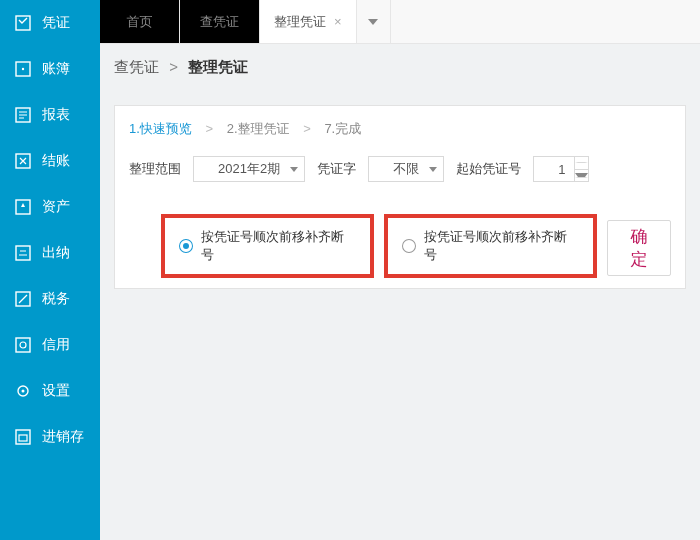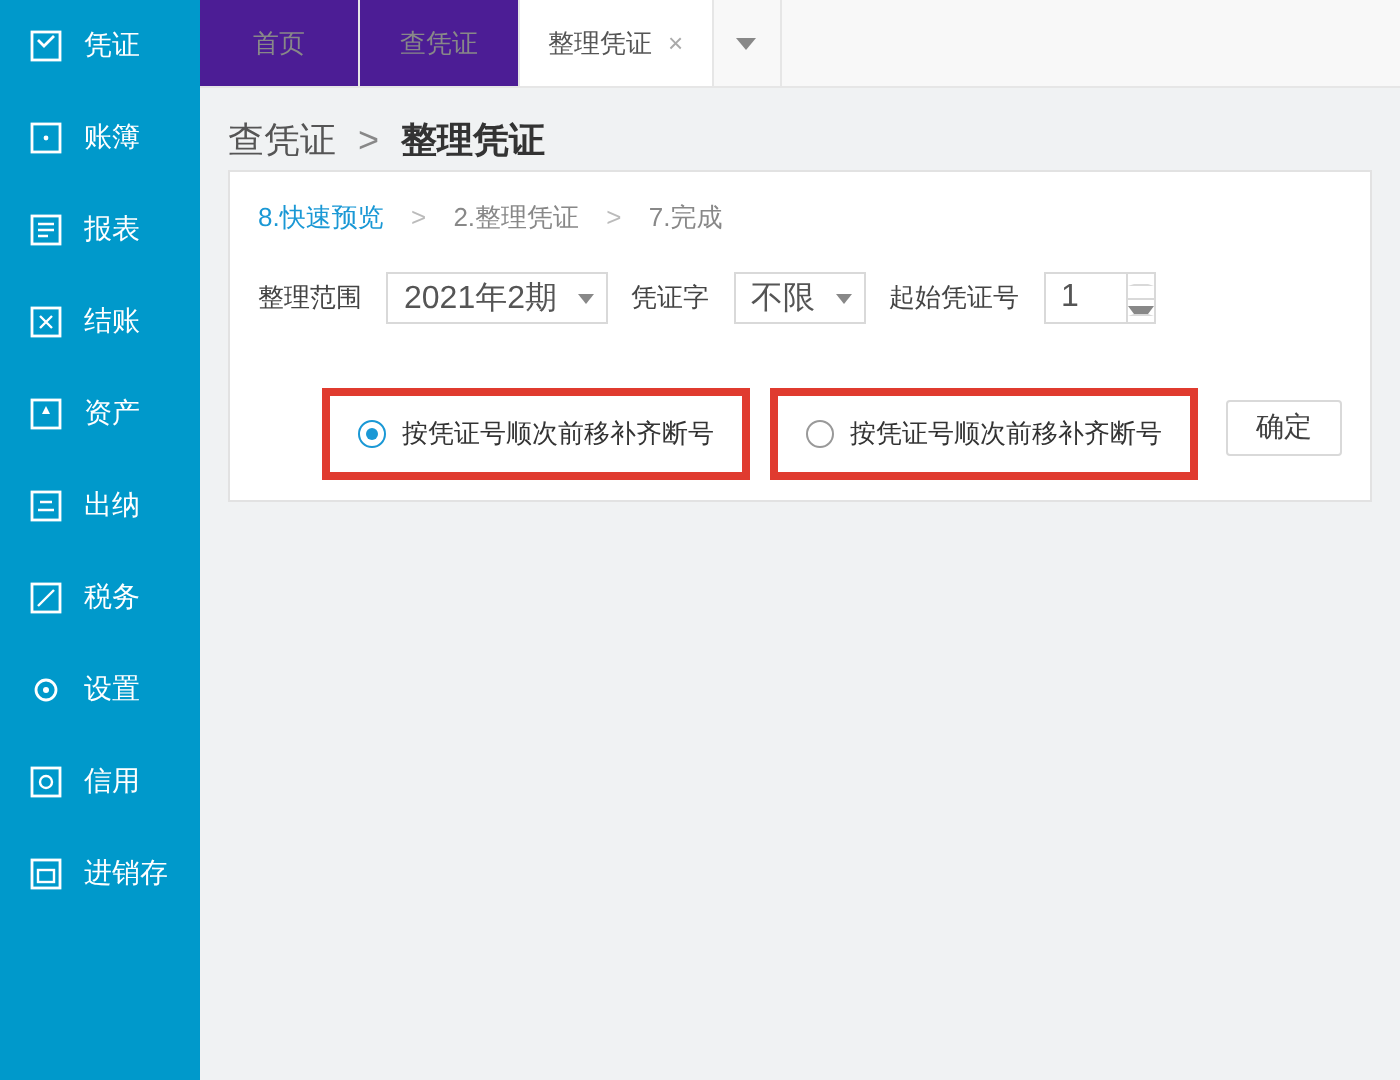"首页" .tab { background: #4c1d95 -> #000000 }
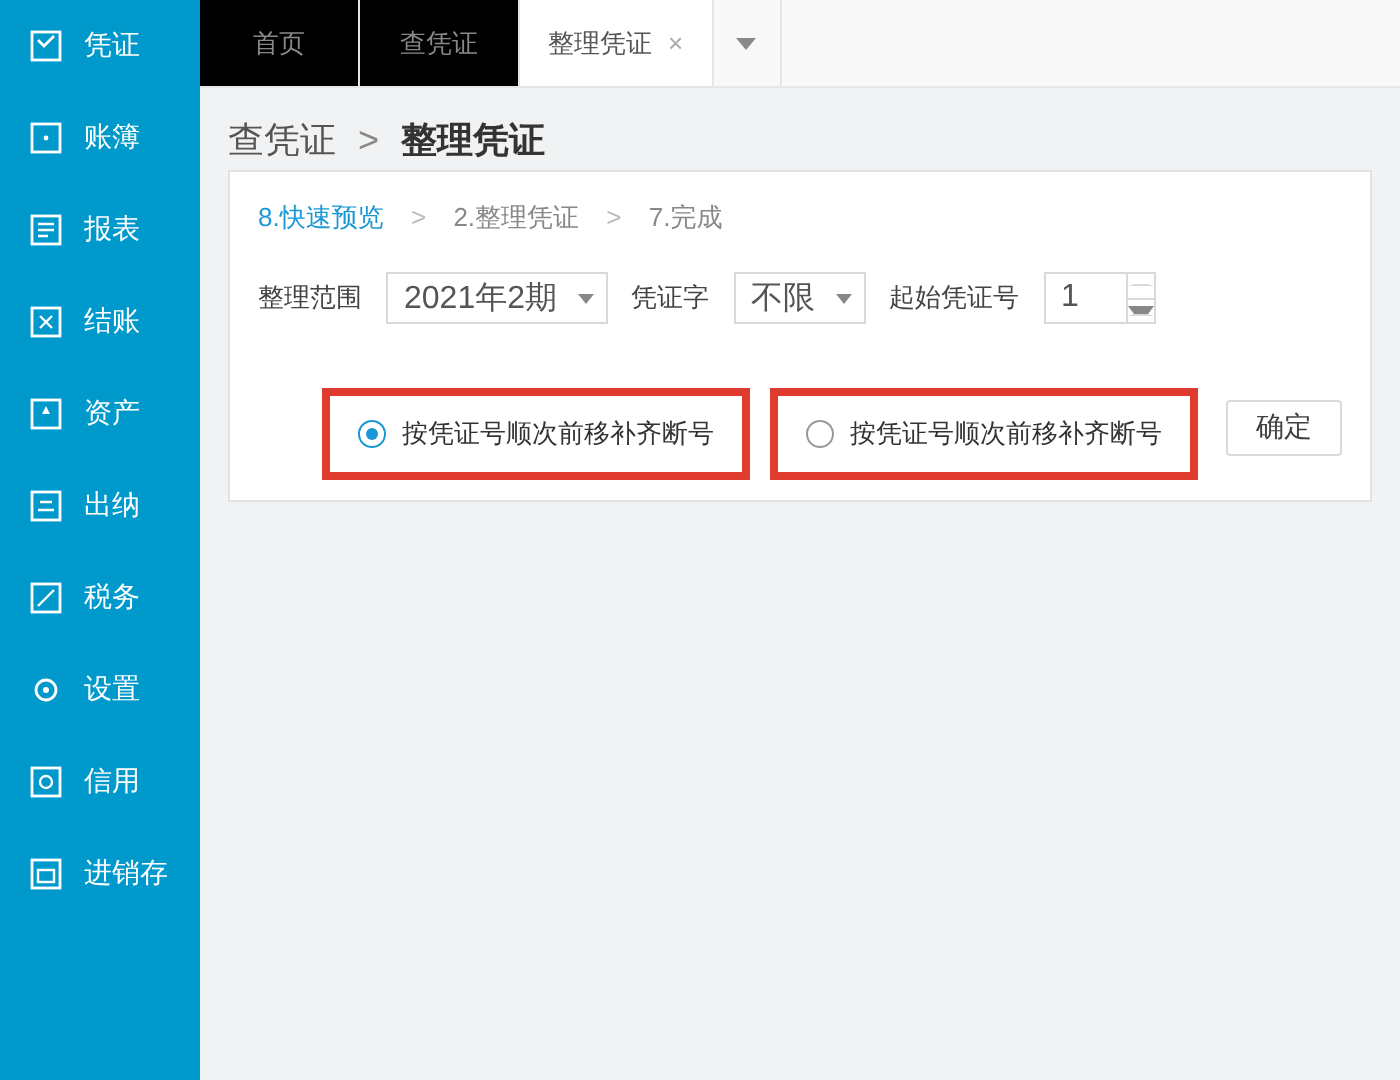"查凭证 > 整理凭证" .breadcrumb { font-size: 18px -> 15px; margin-bottom: 3px -> 28px }
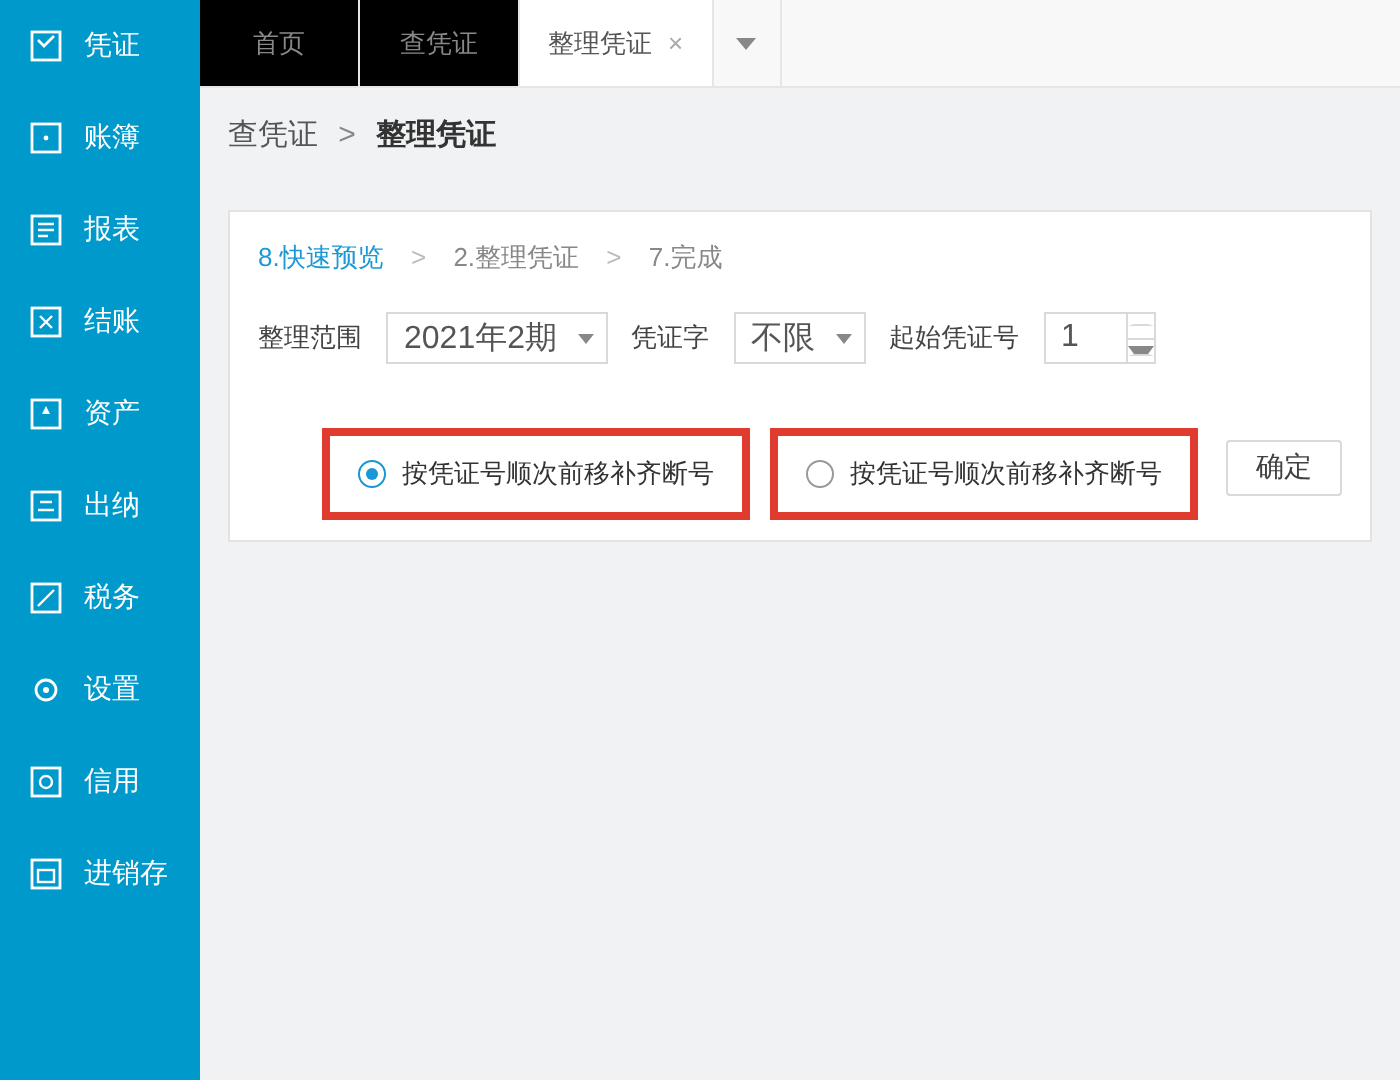"8.快速预览" span.current { text: 8 -> 1 }
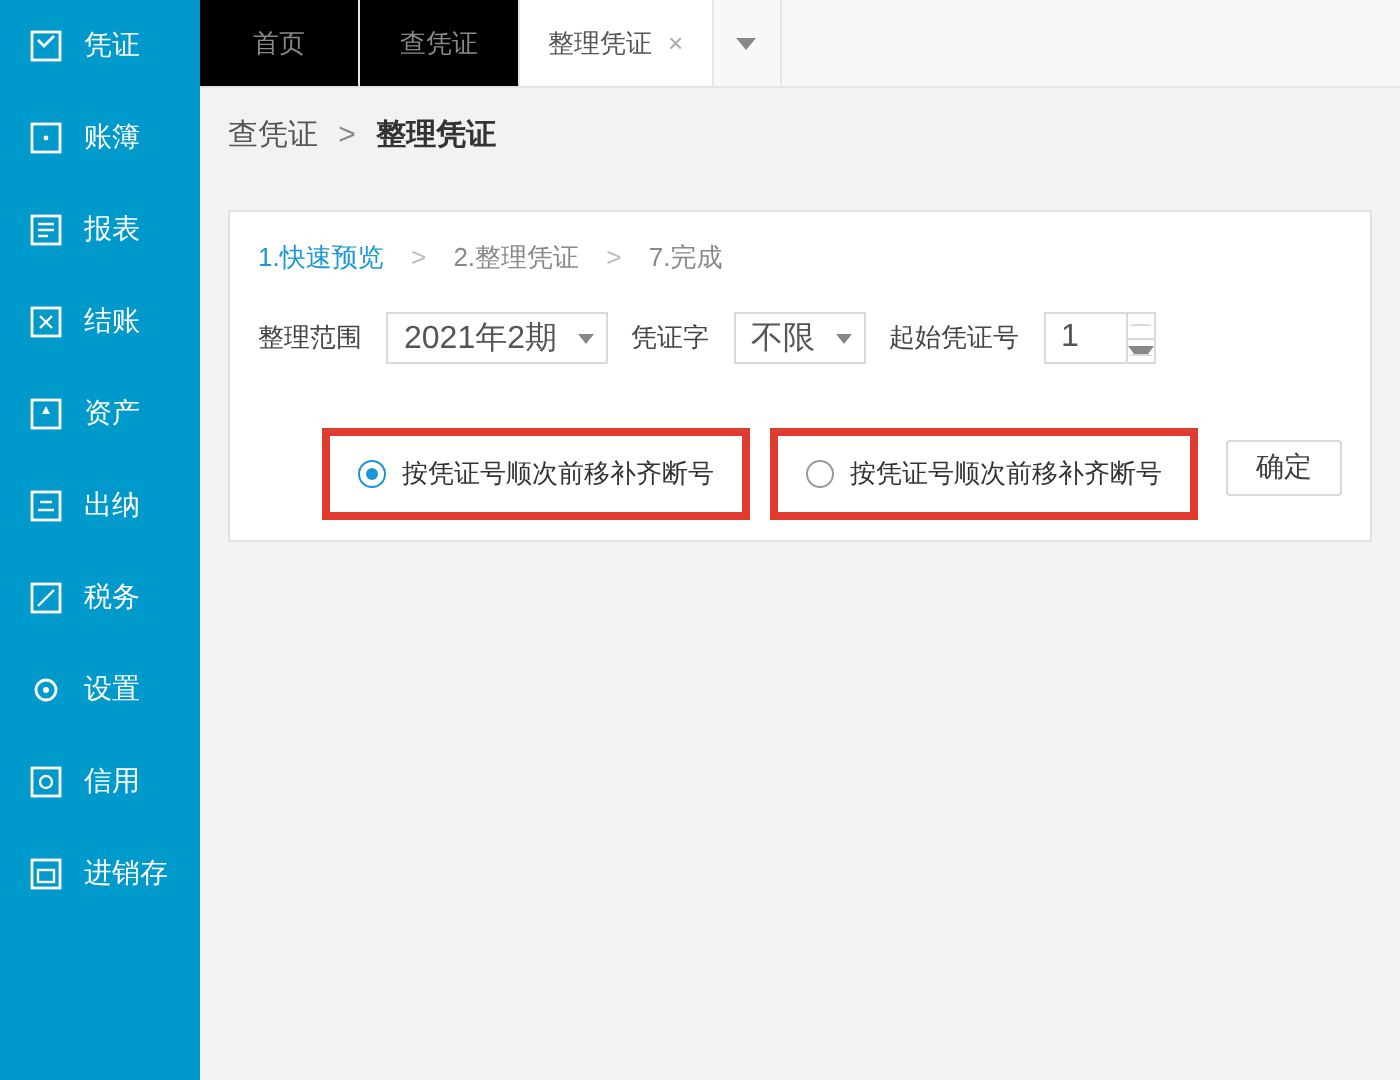"2021年2期" .select-box, .spinner-box { font-size: 16px -> 13px; padding: 0 6px 0 8px -> 0 6px 0 24px }
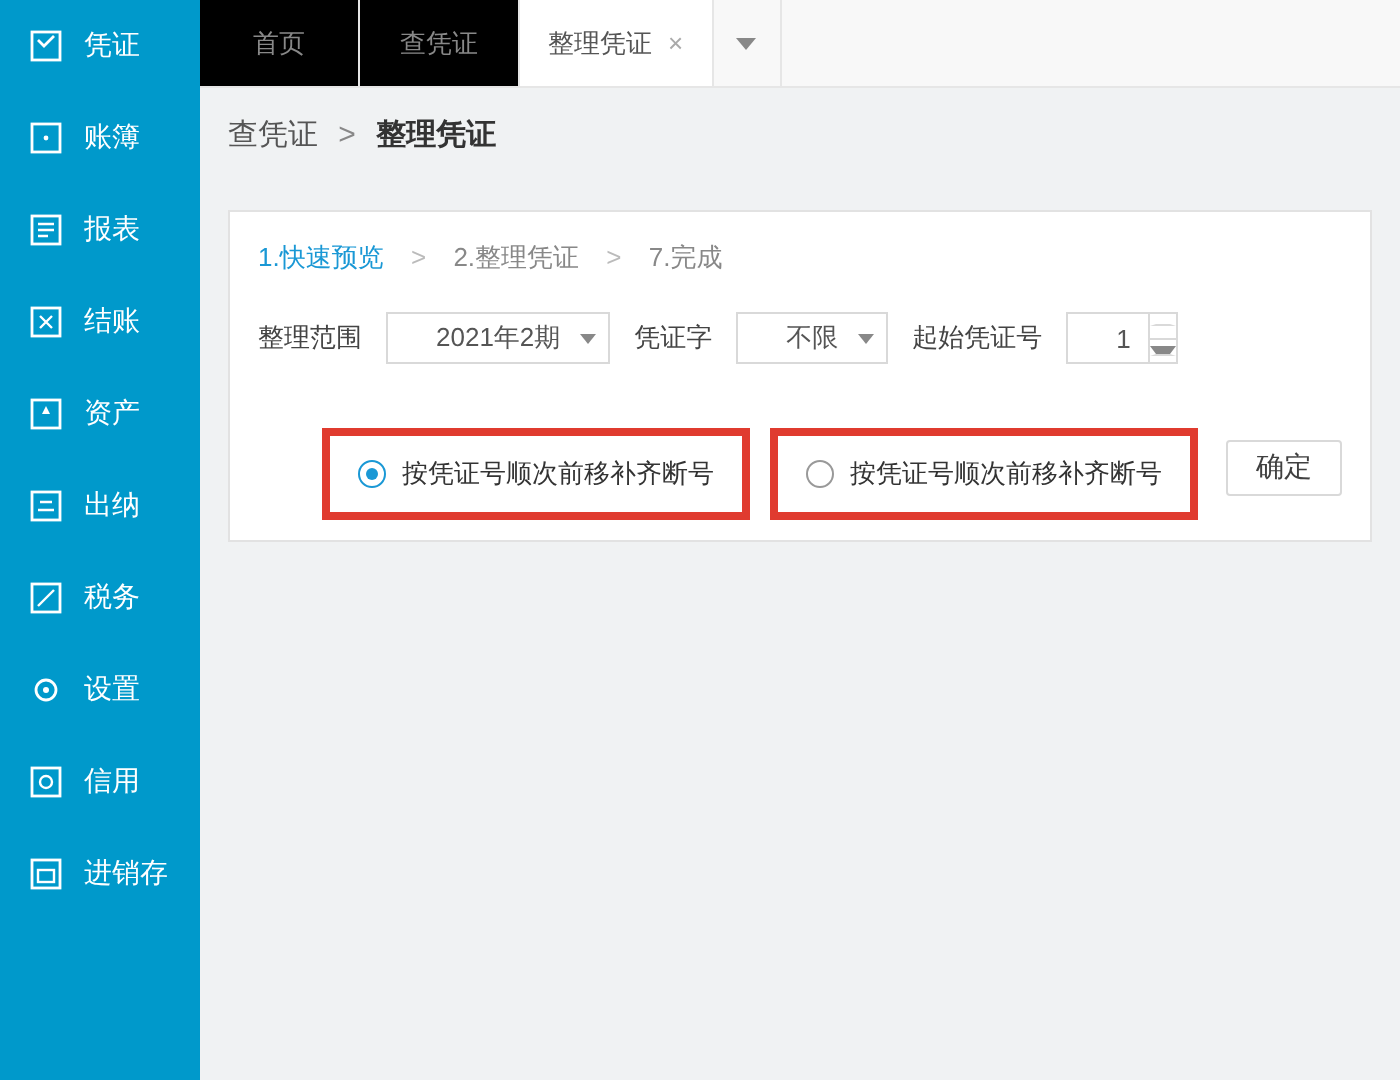"确定" .ok-btn { color: #404040 -> #be185d; font-size: 14px -> 17px }
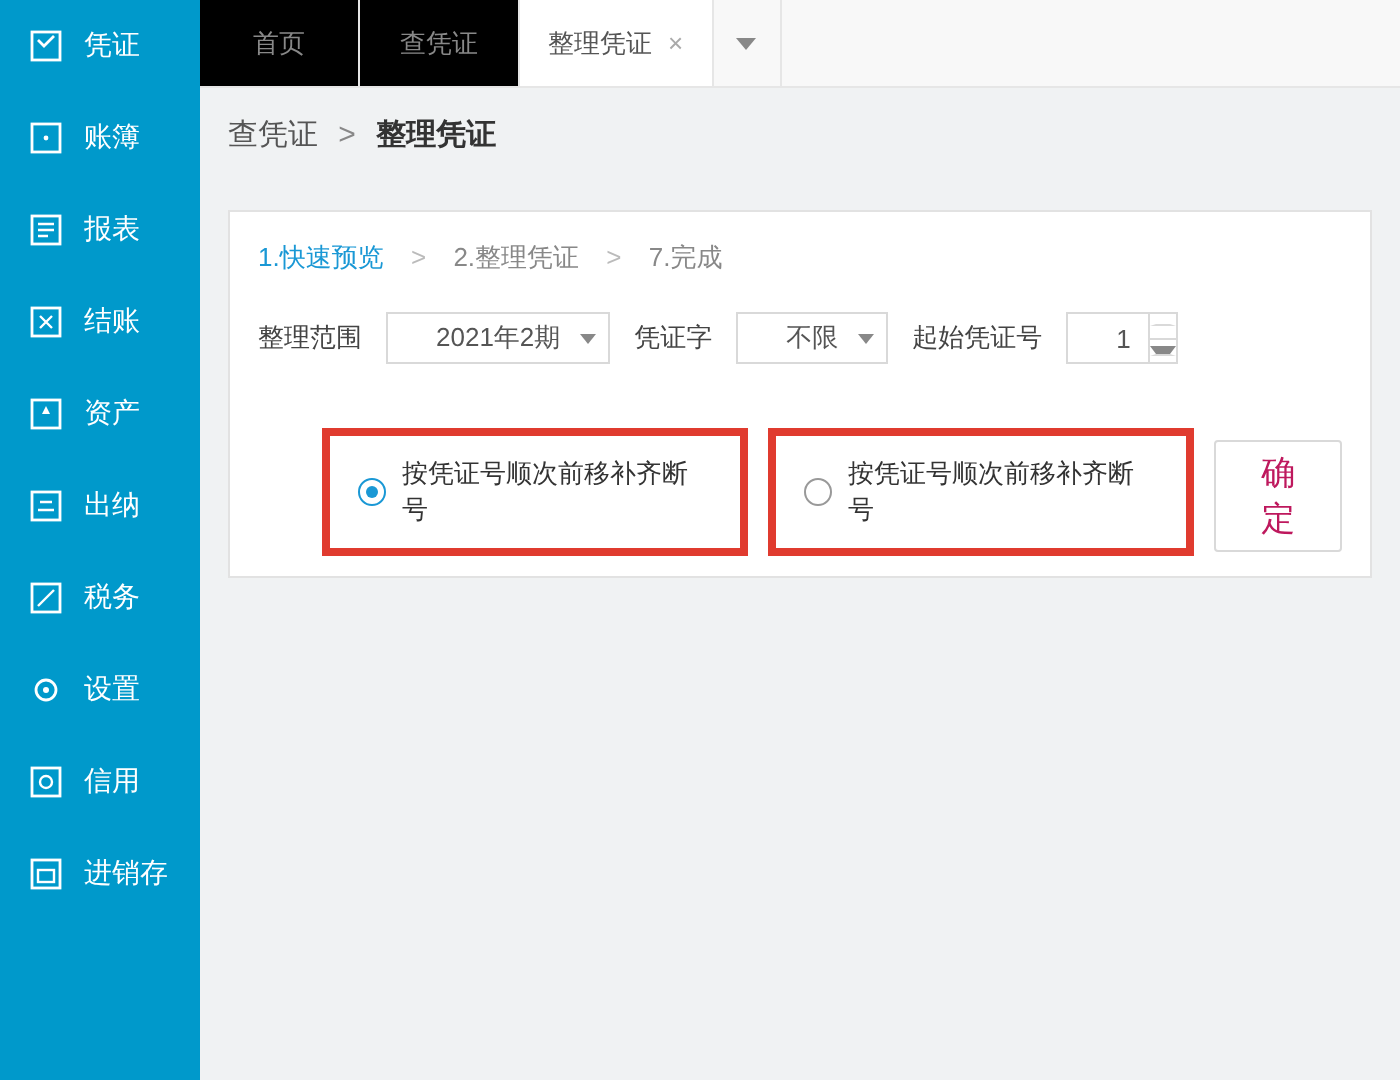"设置" div.sidebar-item { order: before "信用" -> after "信用" }
